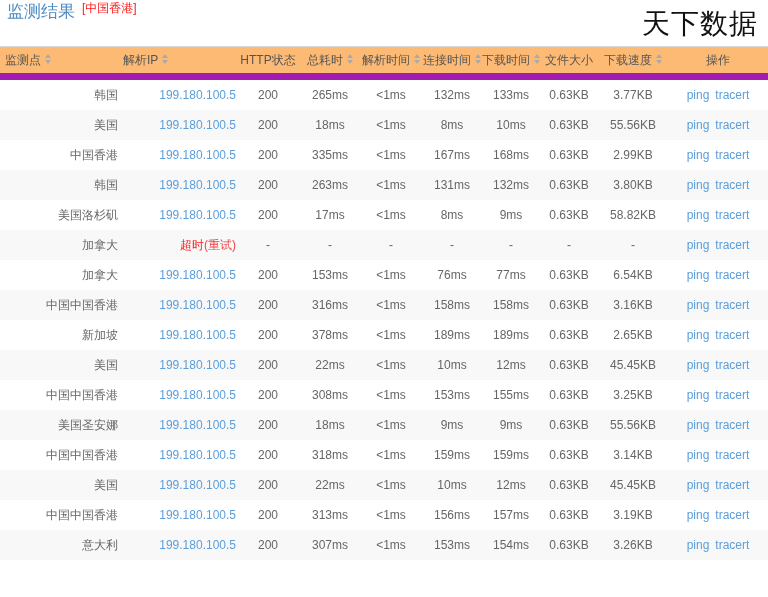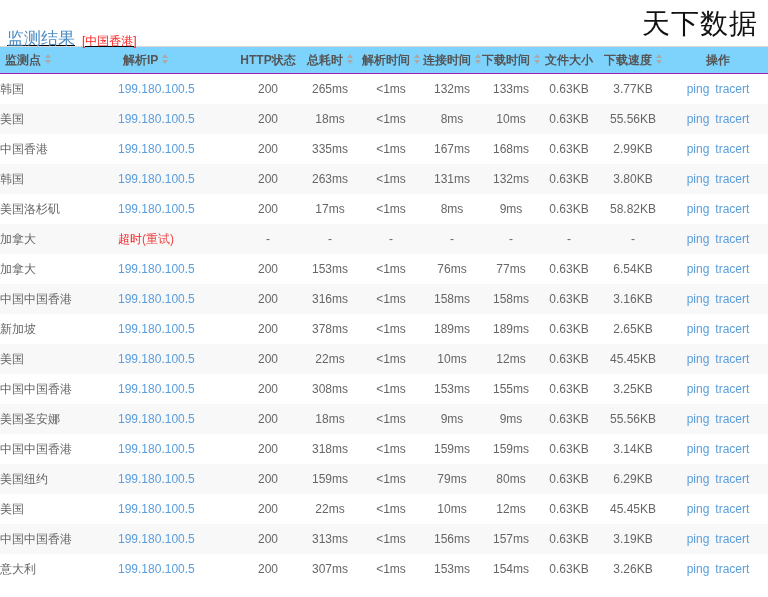"监测结果" .title-wrap { align-items: flex-end -> flex-start; text-decoration: underline -> none; top: 27px -> 0 }
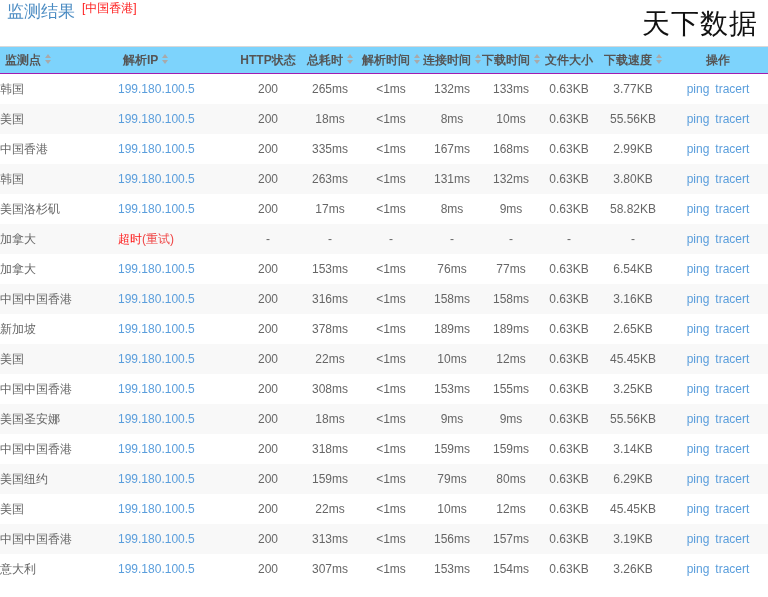"监测点" thead th { background: #7dd3fc -> #fdba74; border-bottom: 1px solid #a21caf -> 7px solid #a21caf; font-weight: bold -> normal }
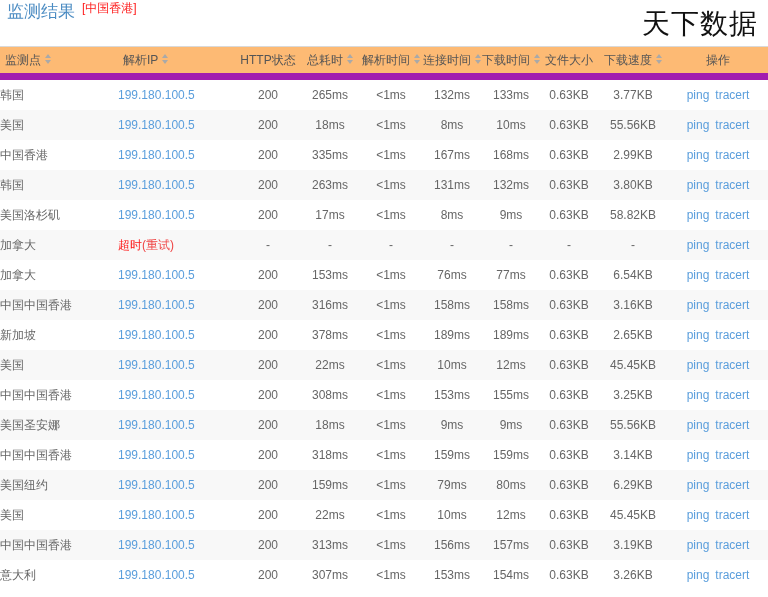"韩国" tbody td.left { text-align: left -> right }
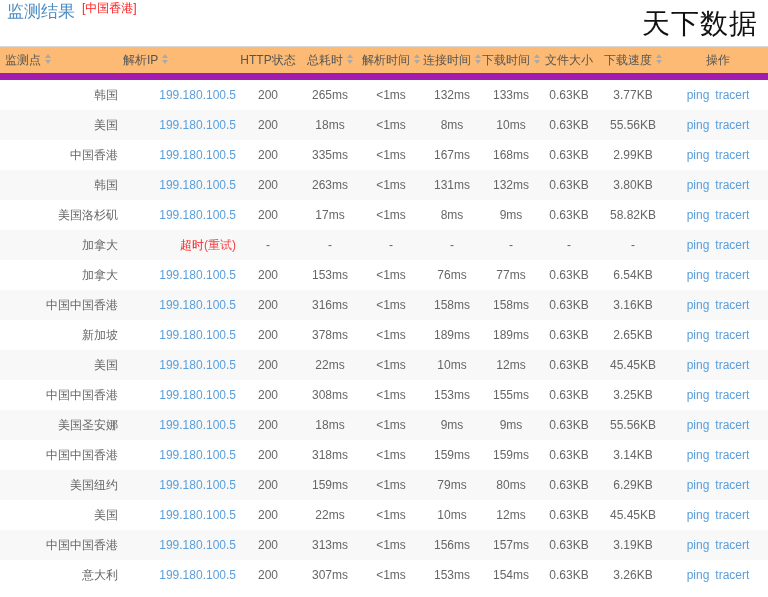"美国纽约" tr { html: <tr> <td>美国纽约</td> <td><a>199.180.100.5</a></td> <td>200</td> <td>159ms</td> <td>&lt;1ms</td> <td>79ms</td> <td>80ms</td> <td>0.63KB</td> <td>6.29KB</td> <td><a>ping</a><a>tracert</a></td> </tr> -> none }
